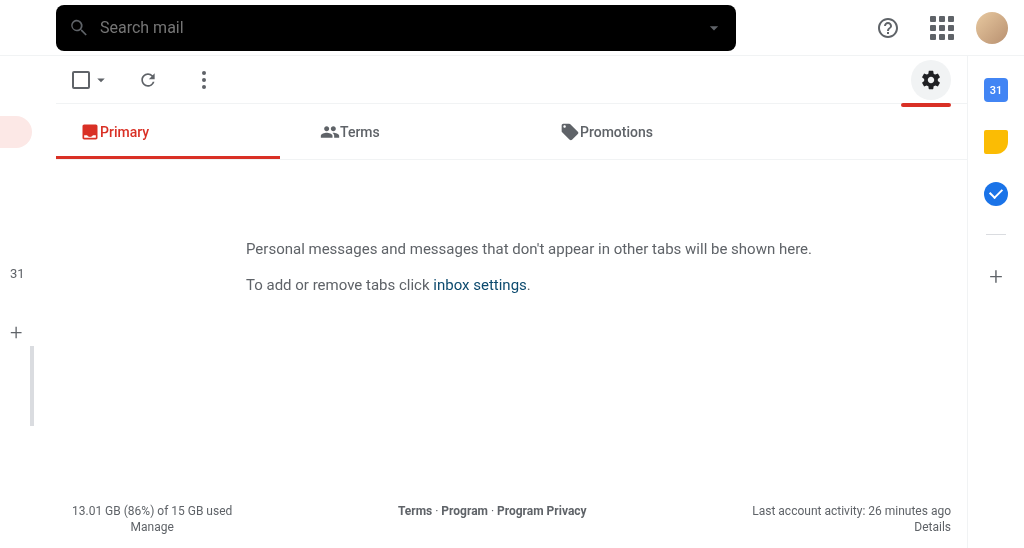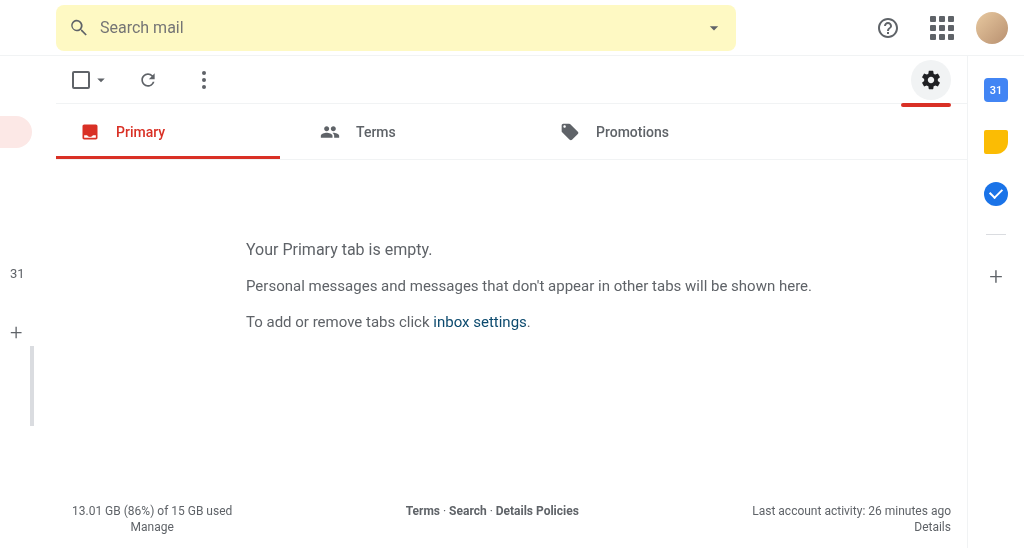"Search mail" .search-bar { background: #fef9c3 -> #000000 }
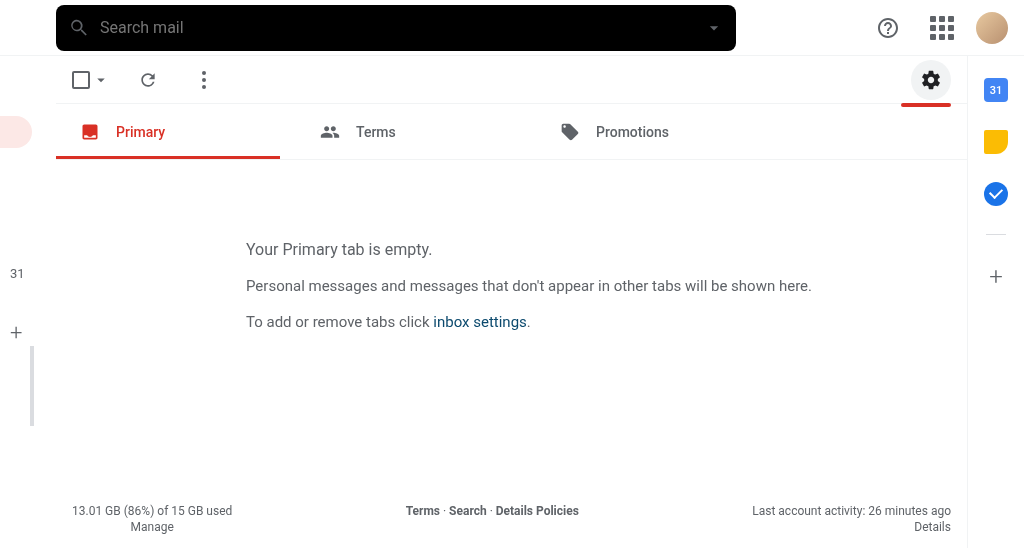"Primary" .tab { gap: 16px -> none }
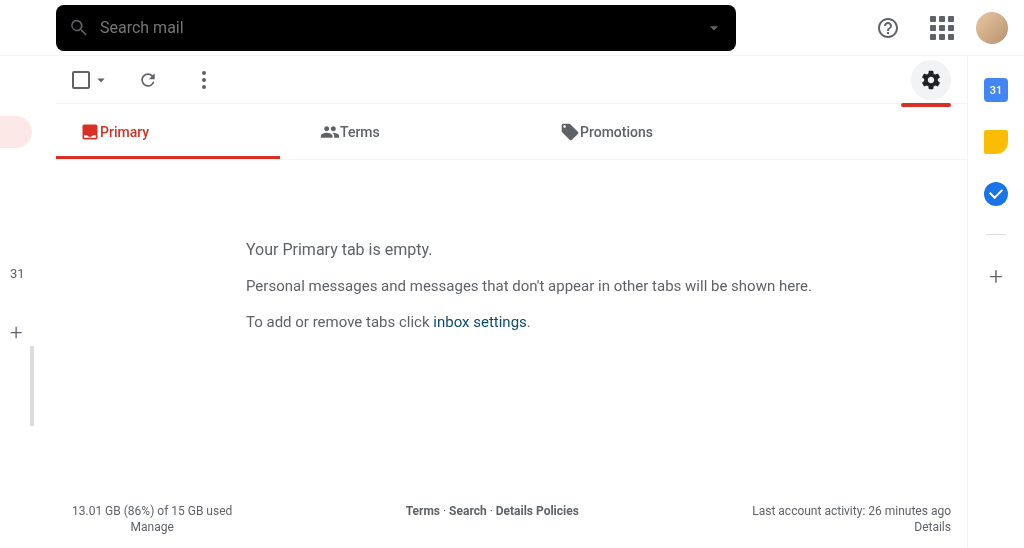"Your Primary tab is empty." h2 { html: <h2>Your Primary tab is empty.</h2> -> none }
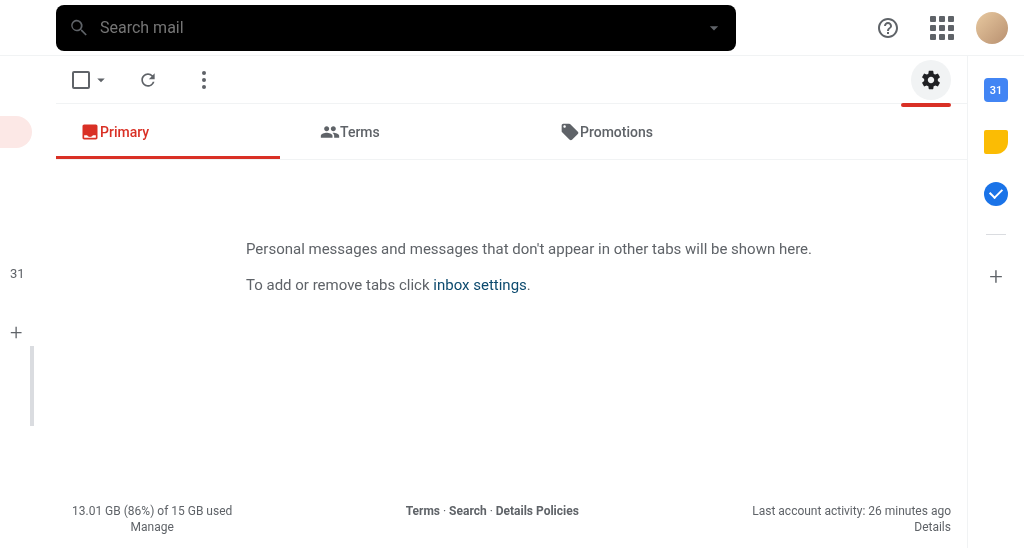"Search" a { text: Search -> Program }
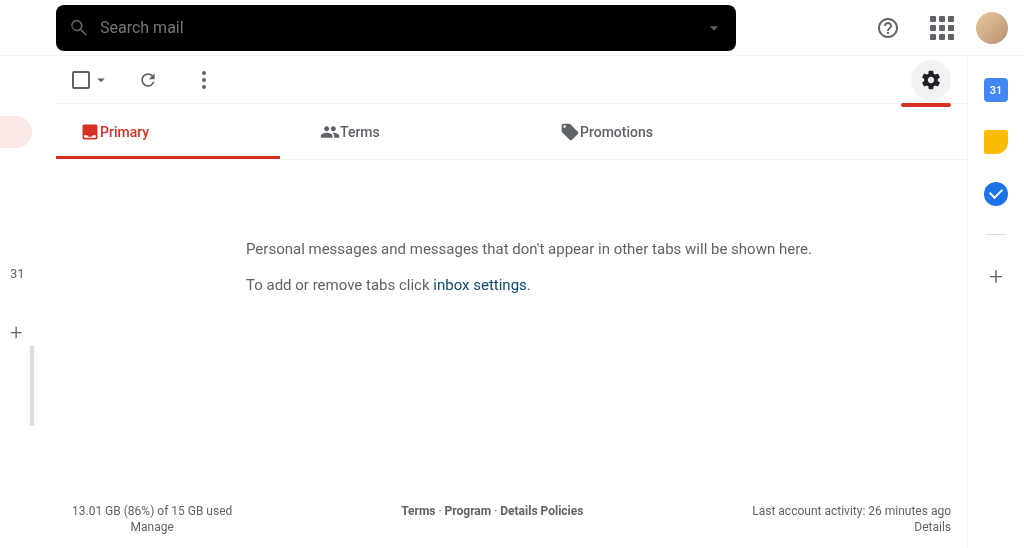"Details Policies" a { text: Details Policies -> Program Privacy }
